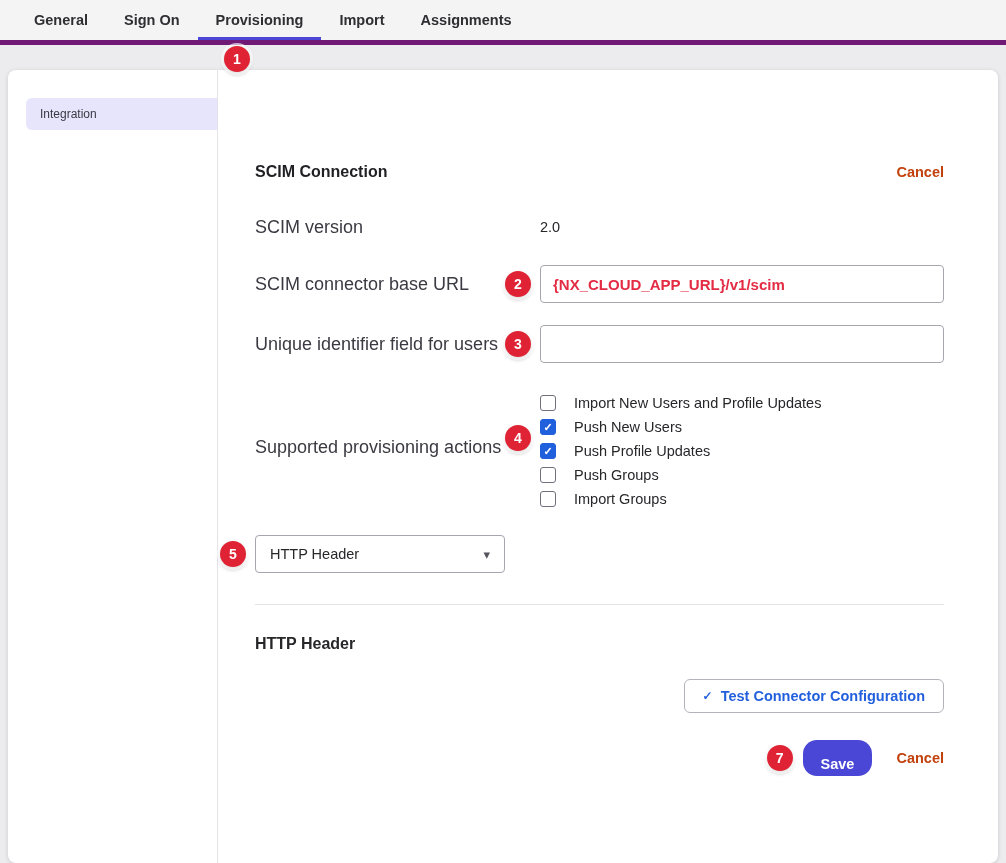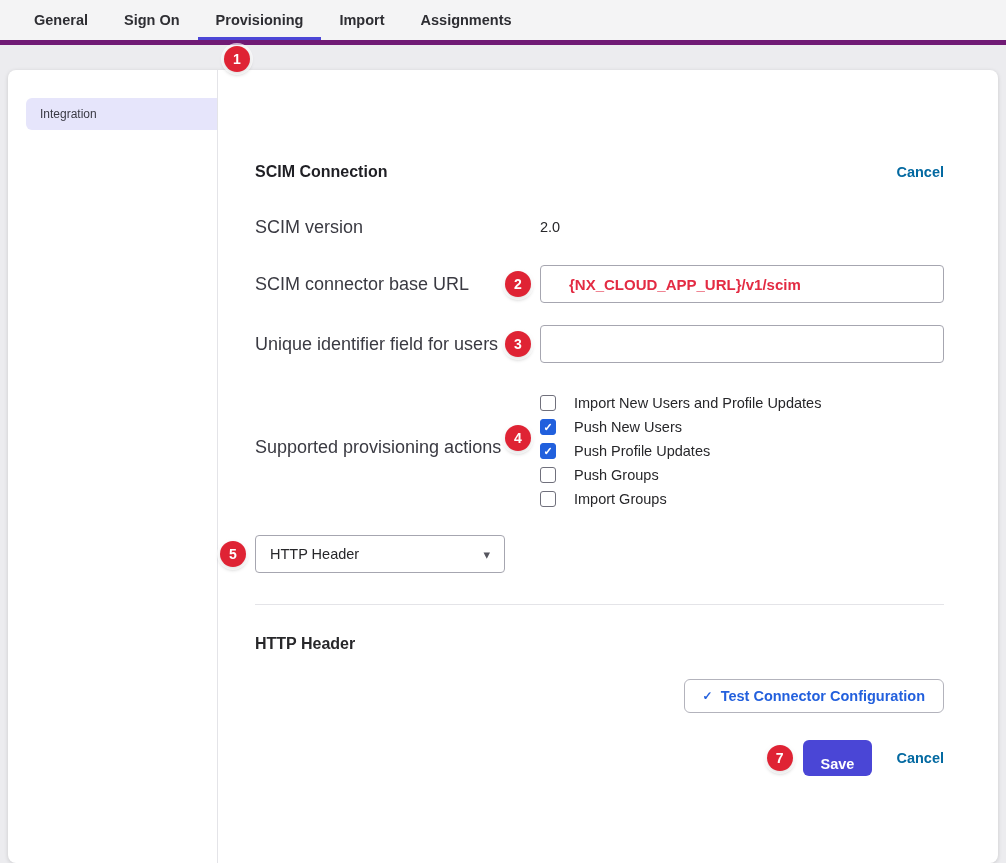"Cancel" .link { color: #0369a1 -> #c2410c }
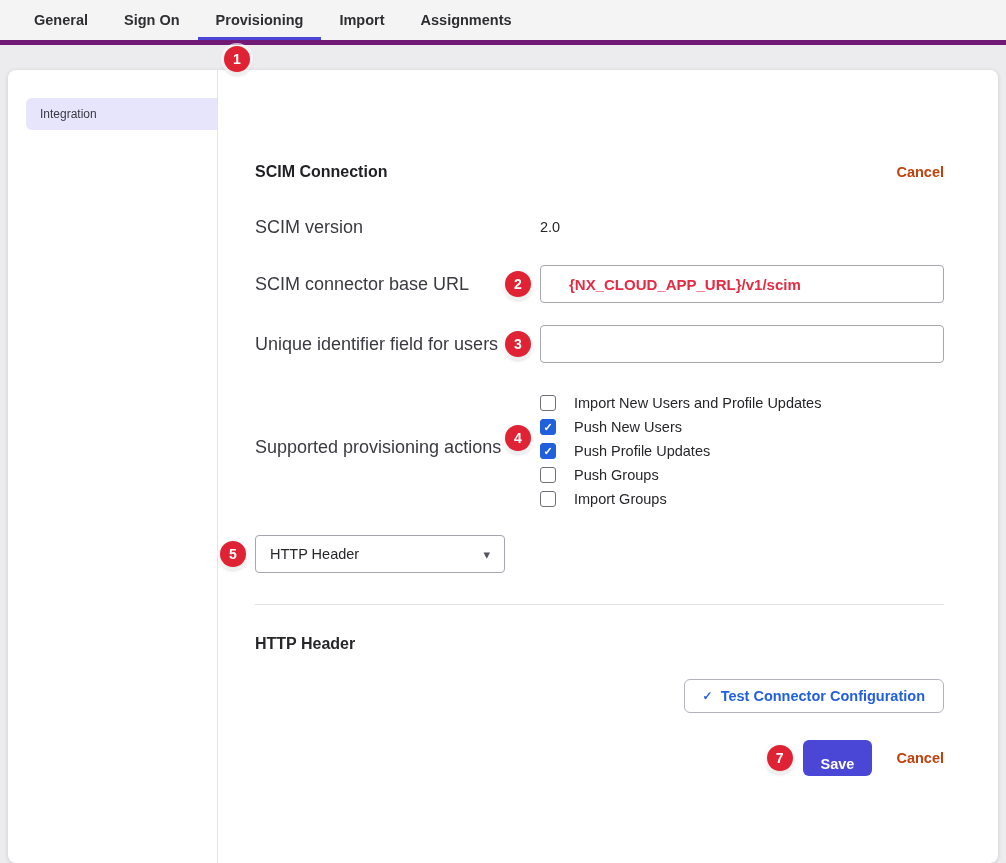"{NX_CLOUD_APP_URL}/v1/scim" .text-input { padding: 0 28px -> 0 12px }
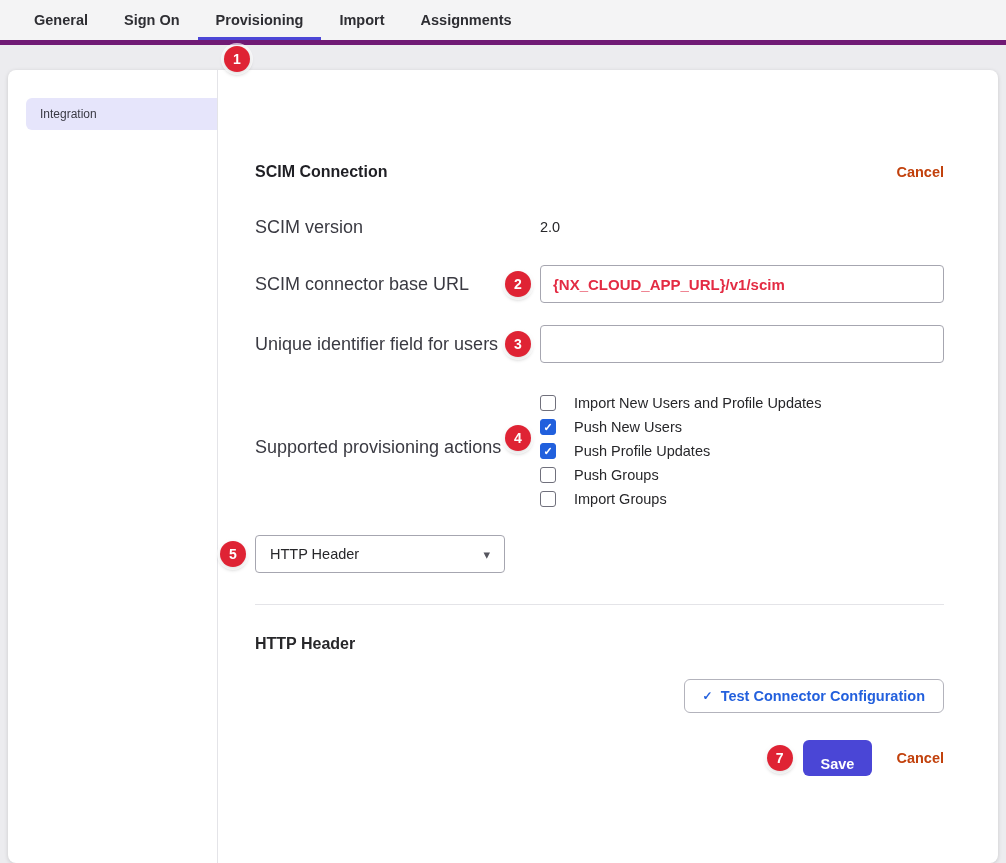"Save" .save-btn { border-radius: 6px -> 14px }
